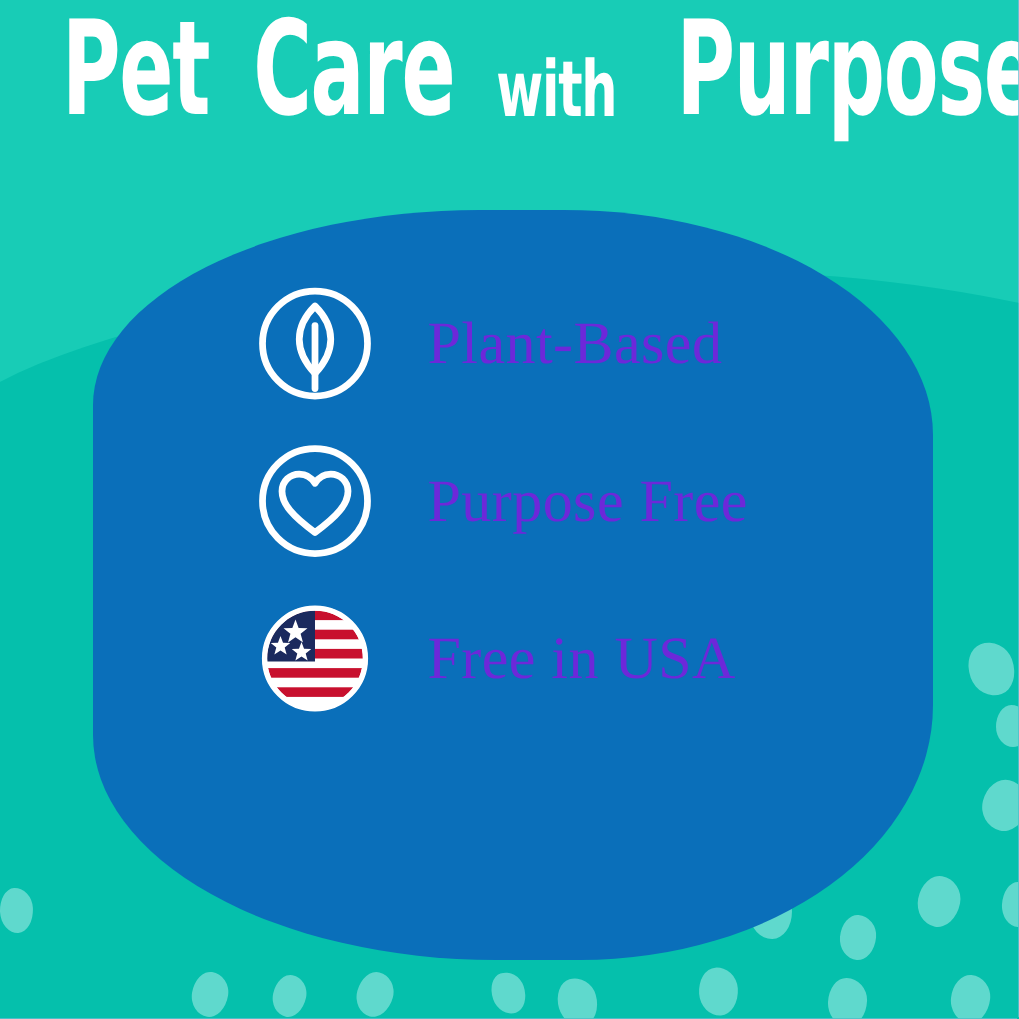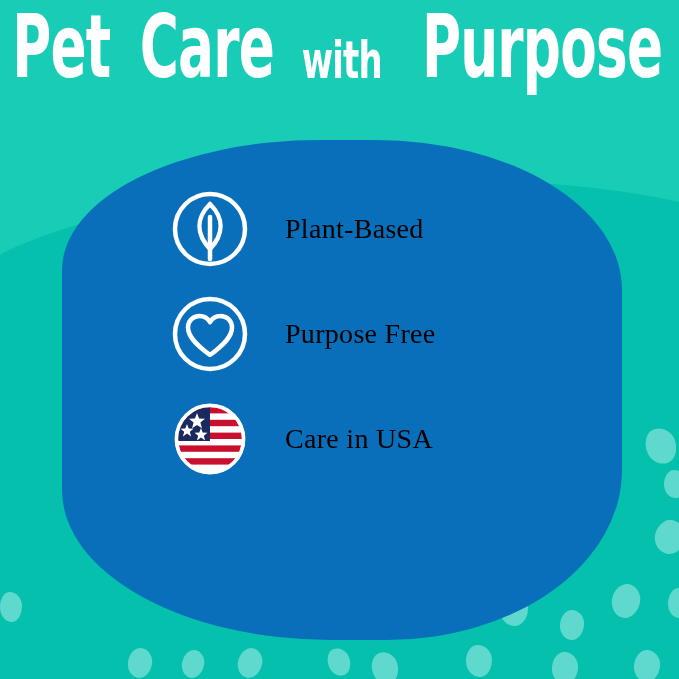"Pet Care with Purpose" .headline { padding-left: none -> 29px }
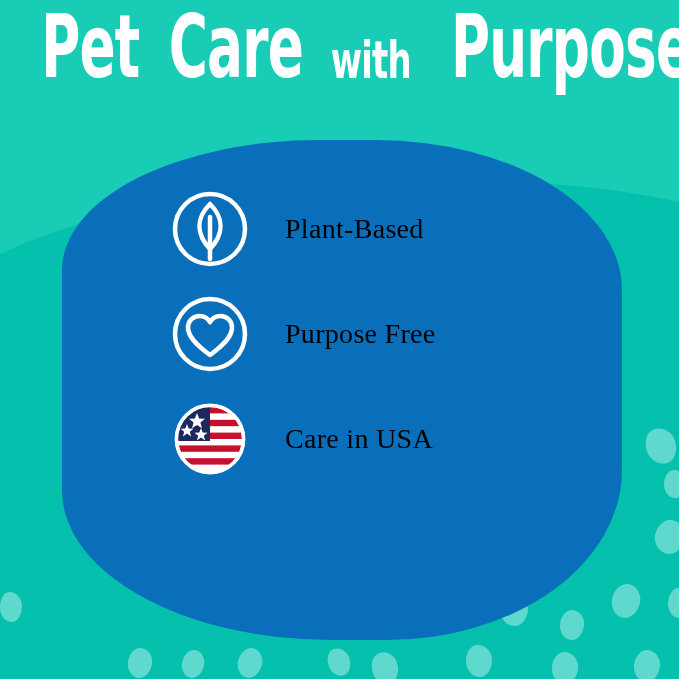"Plant-Based" .claim-label { color: #000000 -> #6d28d9; font-size: 28px -> 40px }
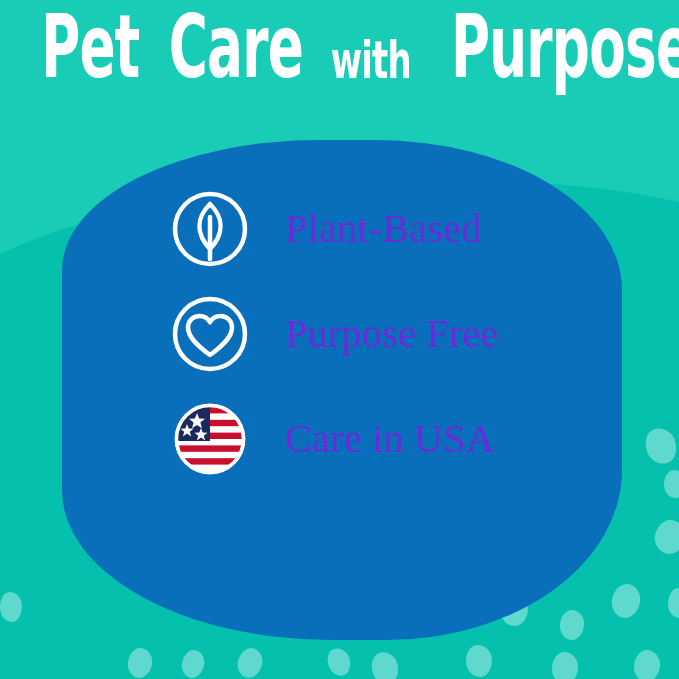"Care in USA" span.claim-label { text: Care -> Free }
